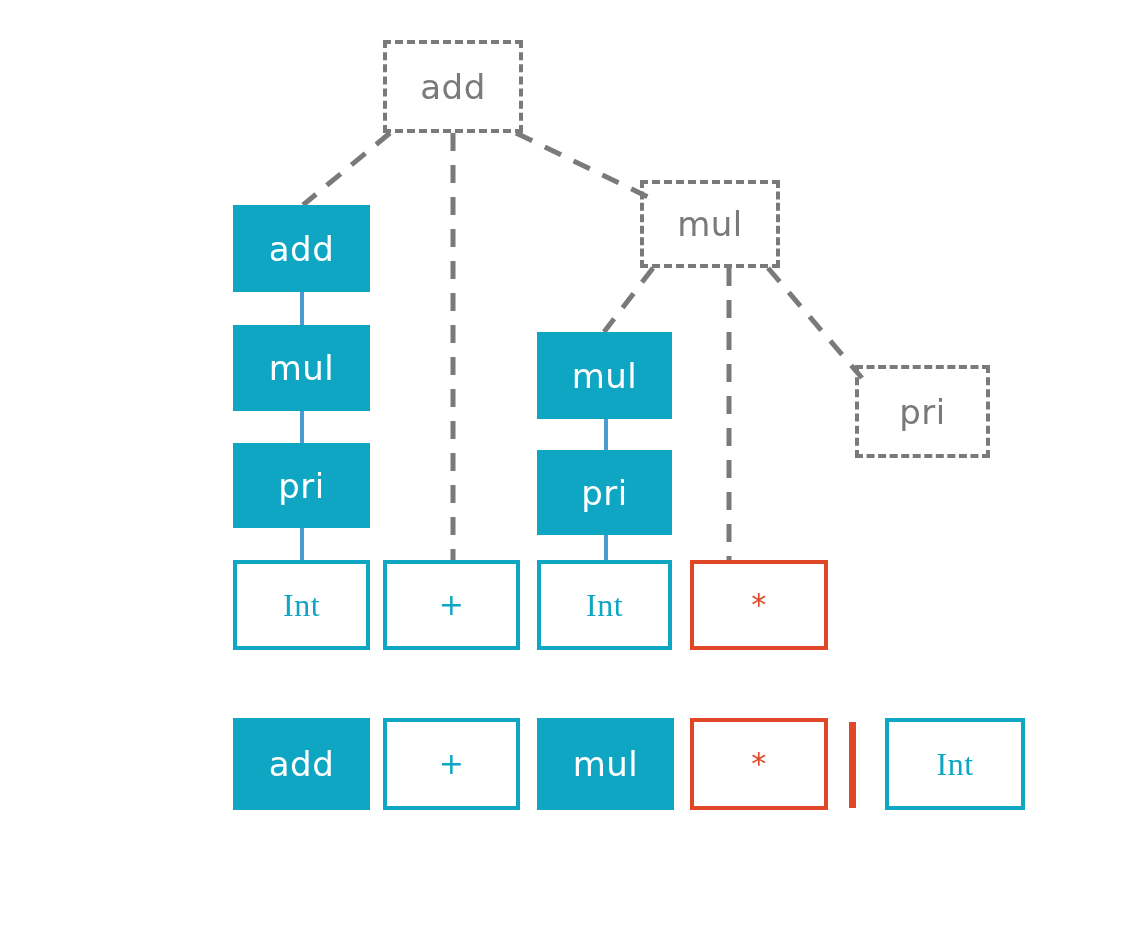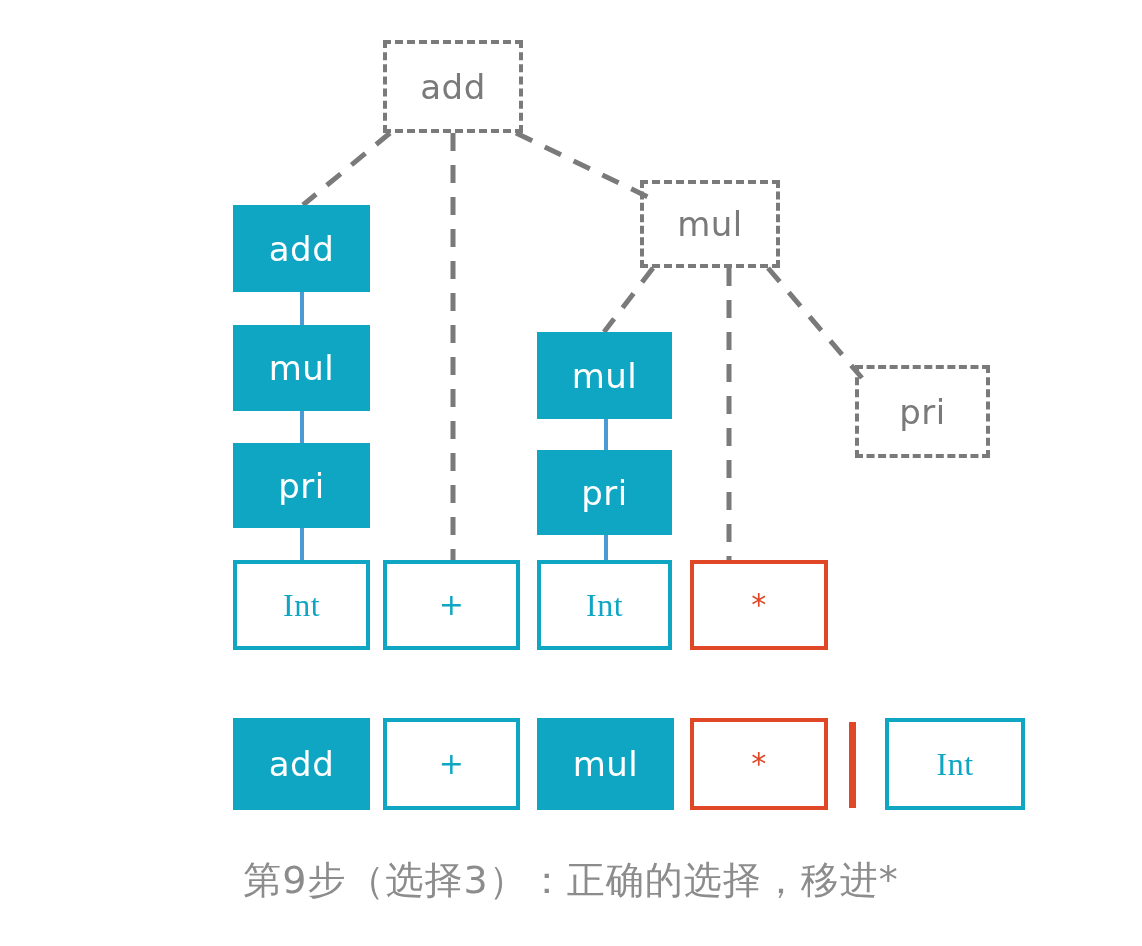"第9步（选择3）：正确的选择，移进*" div.caption { html: <div>第9步（选择3）：正确的选择，移进*</div> -> none }
